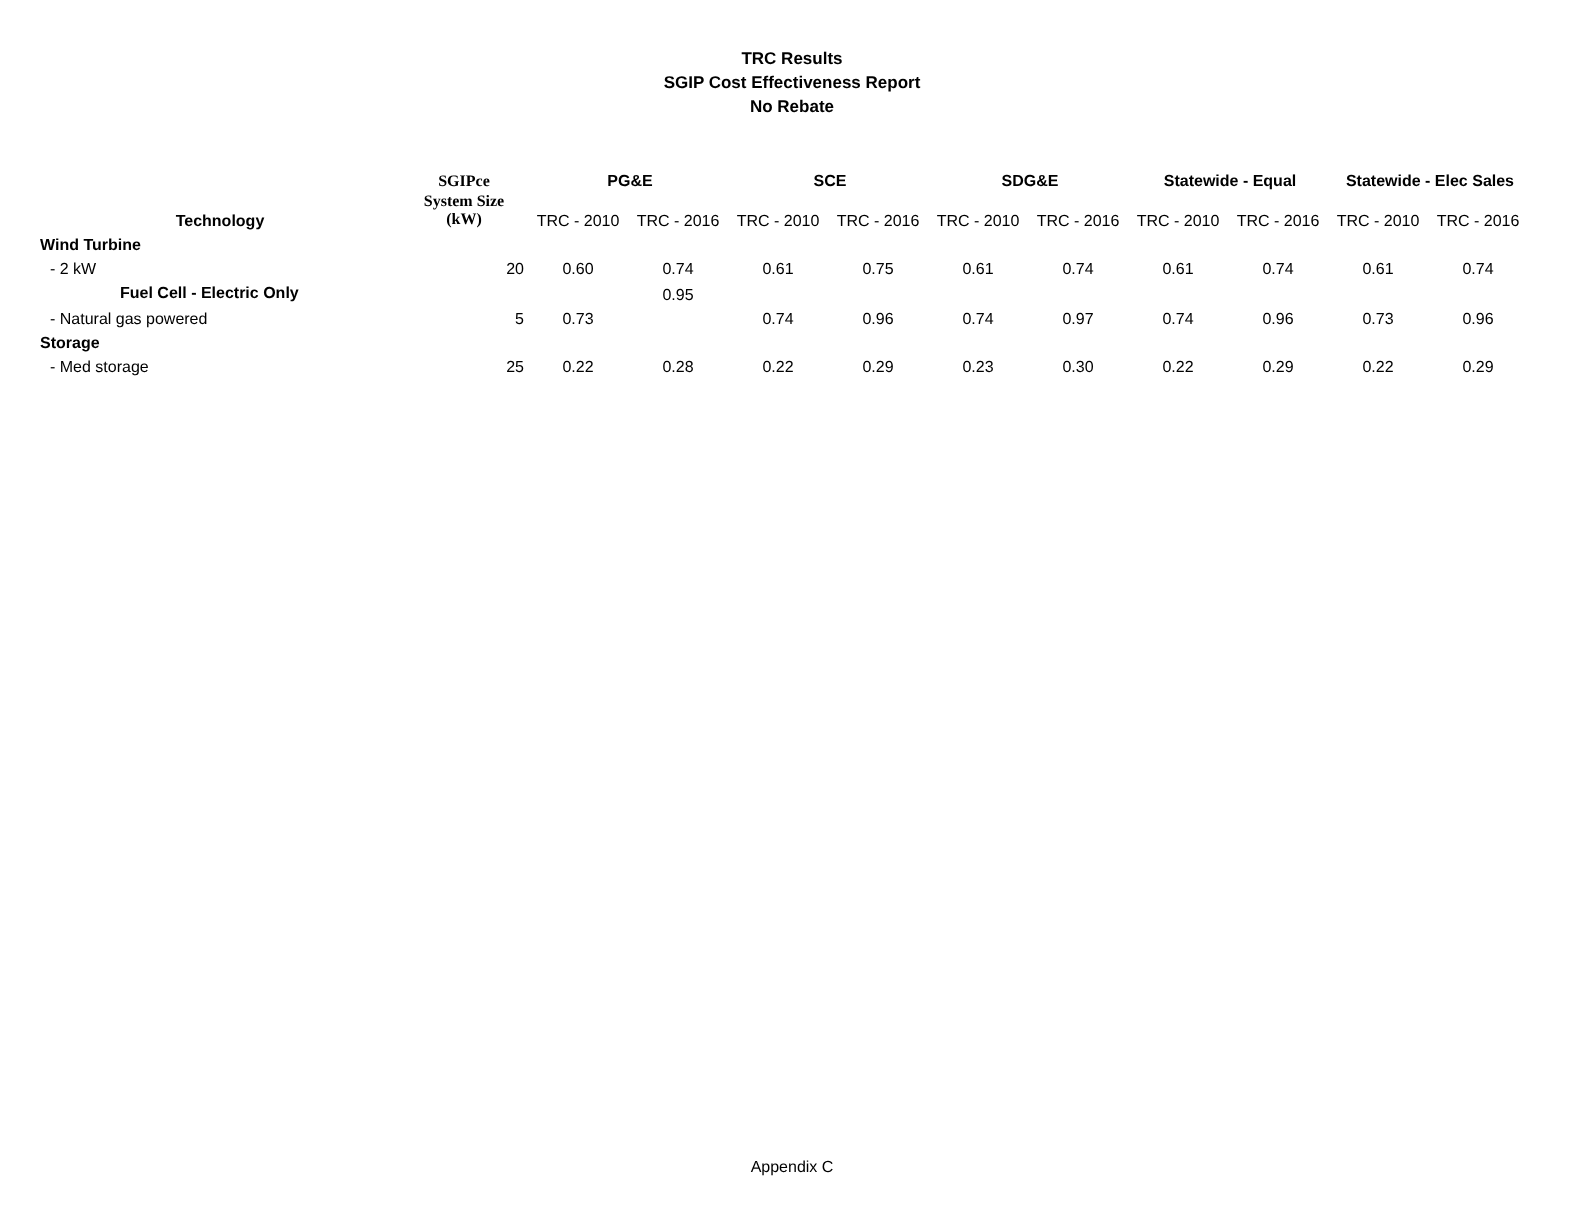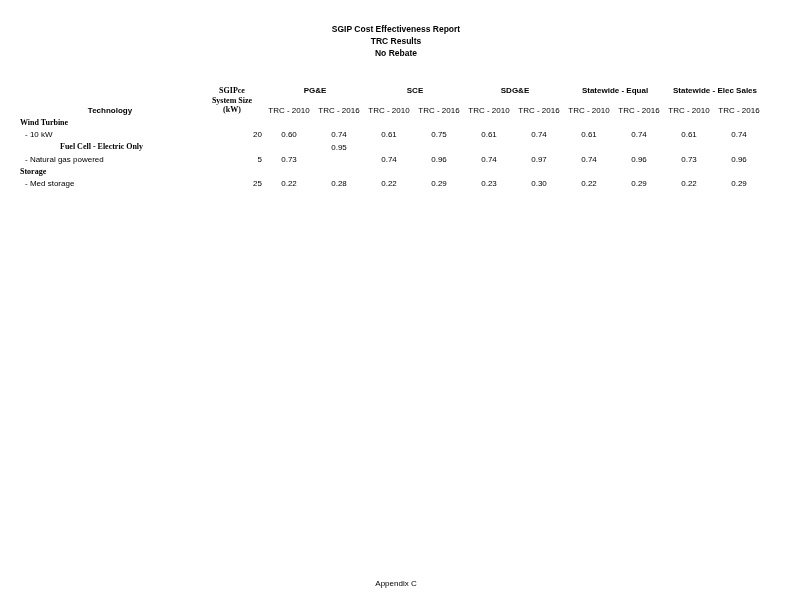"SGIP Cost Effectiveness Report" div { order: before "TRC Results" -> after "TRC Results" }
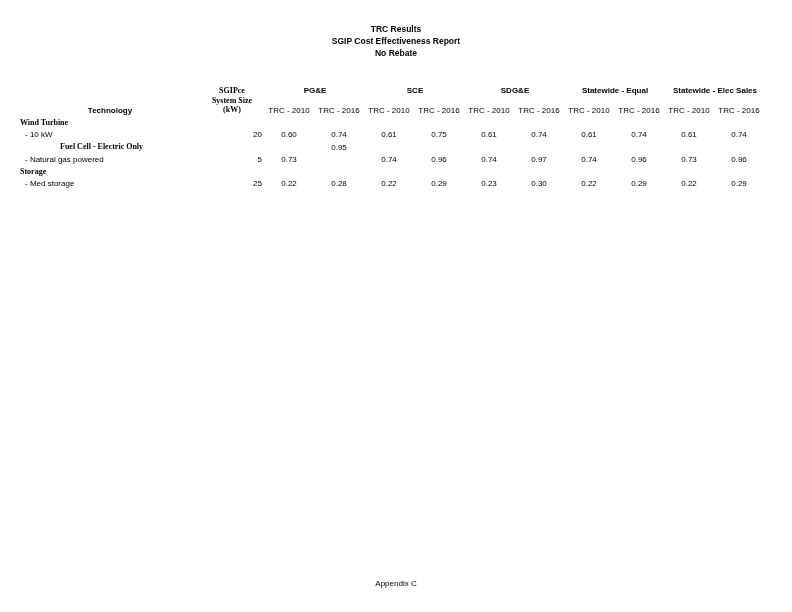"Wind Turbine" .row-label.cat { font-family: Liberation Serif, serif -> none }
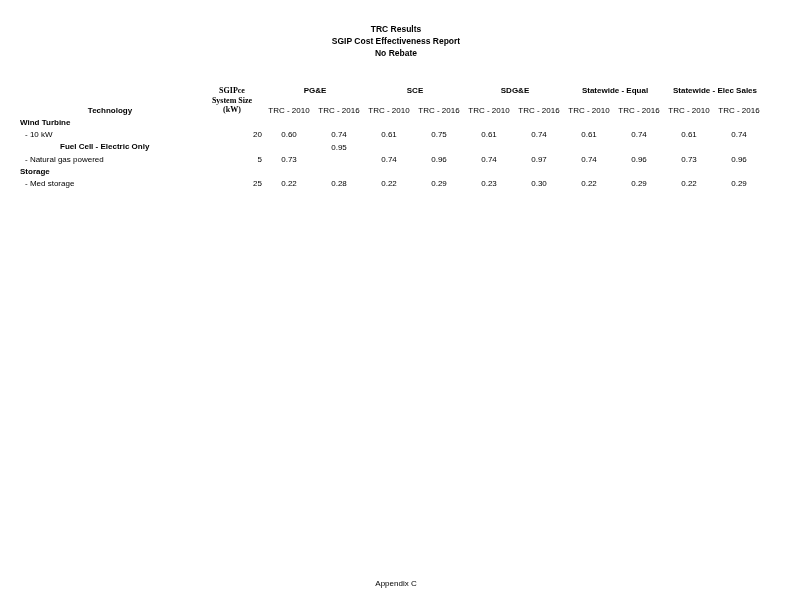"- 10 kW" div.row-label { text: 10 -> 2 }
